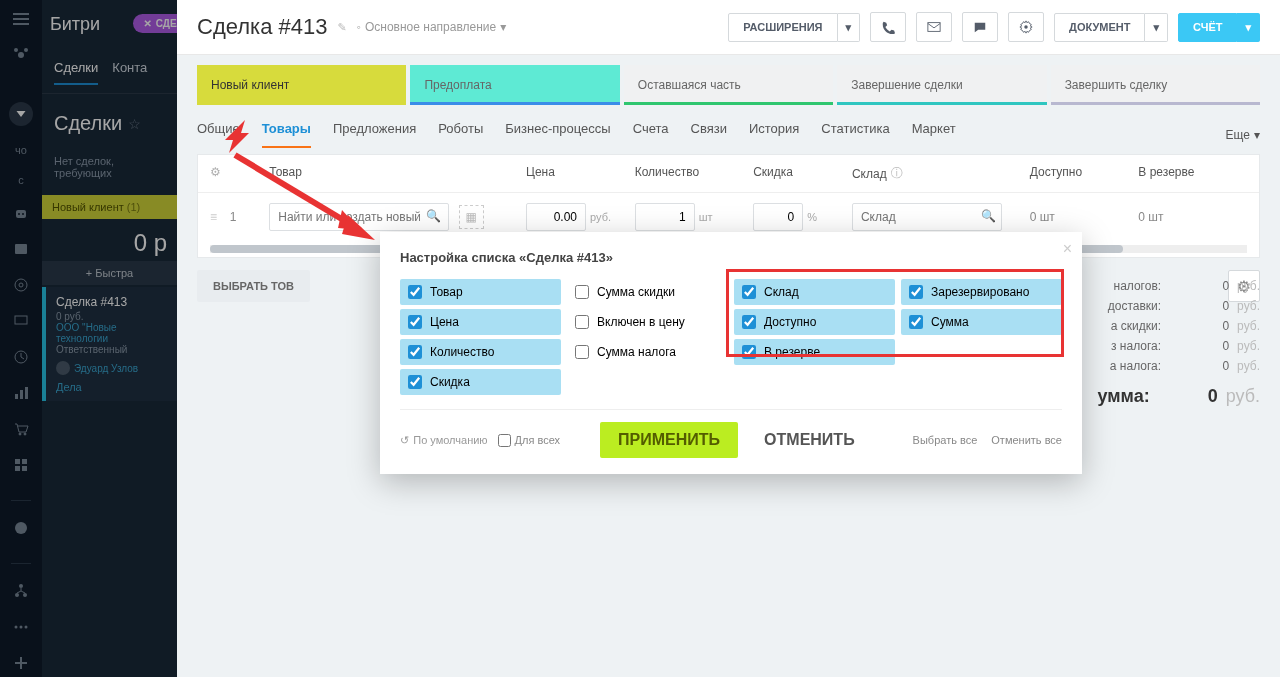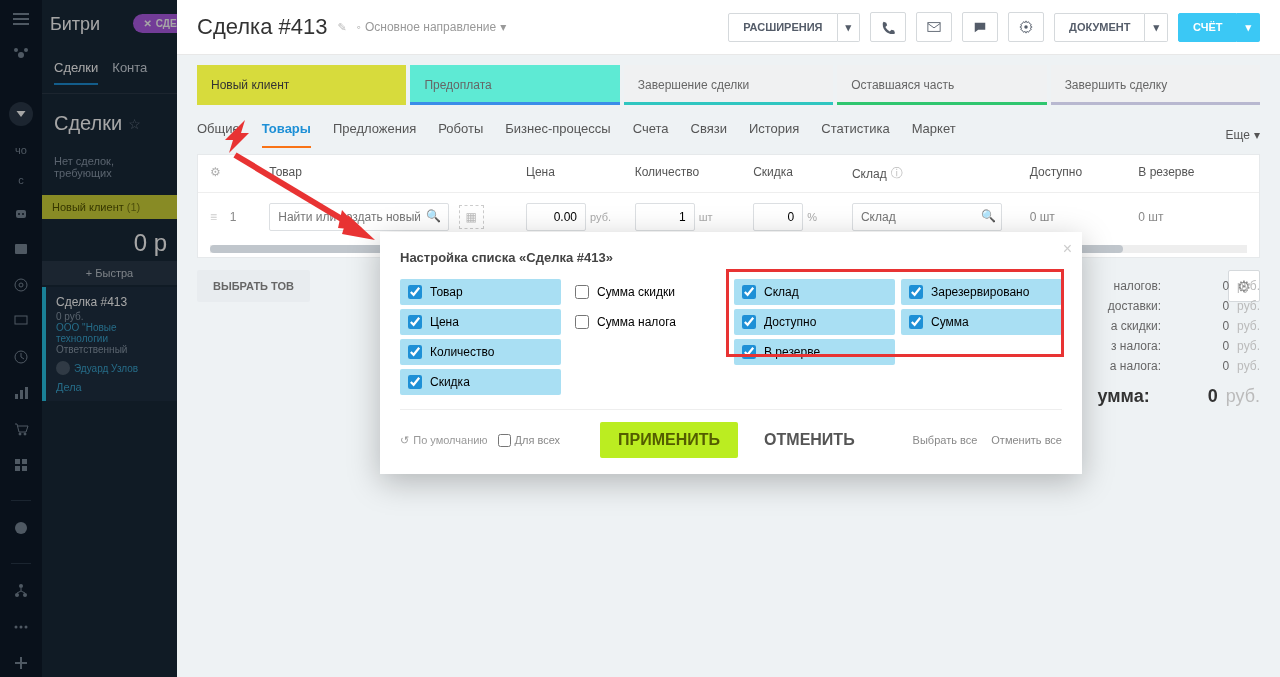"Завершение сделки" div.stage { order: before "Оставшаяся часть" -> after "Оставшаяся часть" }
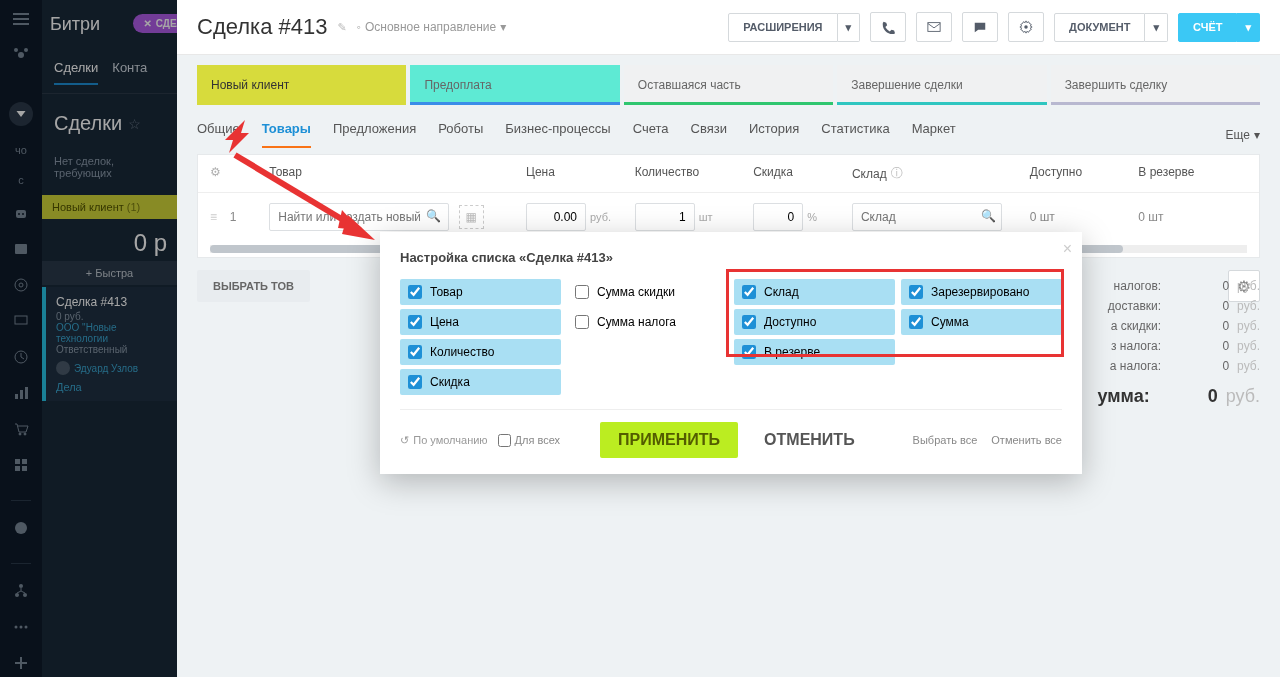"Включен в цену" label.opt { html: none -> <label> <input> <span>Включен в цену</span> </label> }
